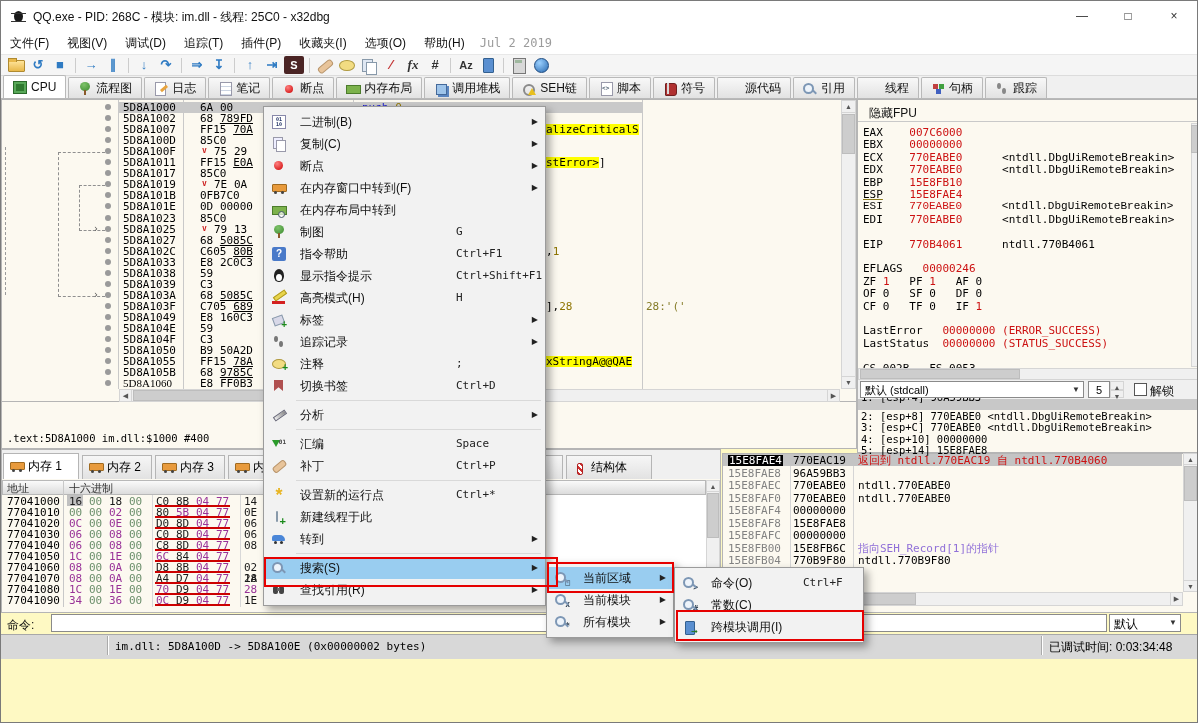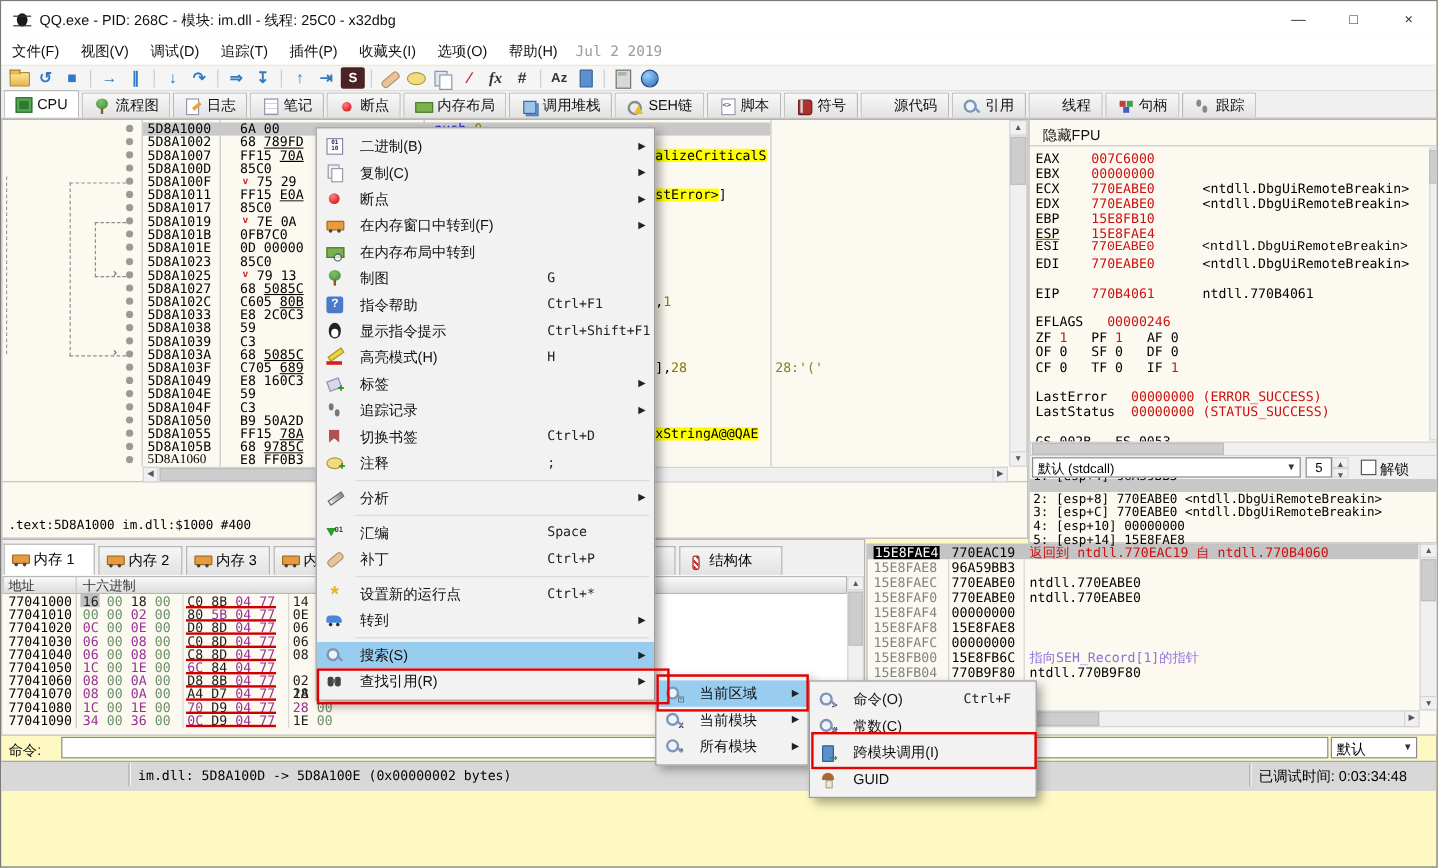"切换书签" div.pm-item { order: before "注释" -> after "注释" }
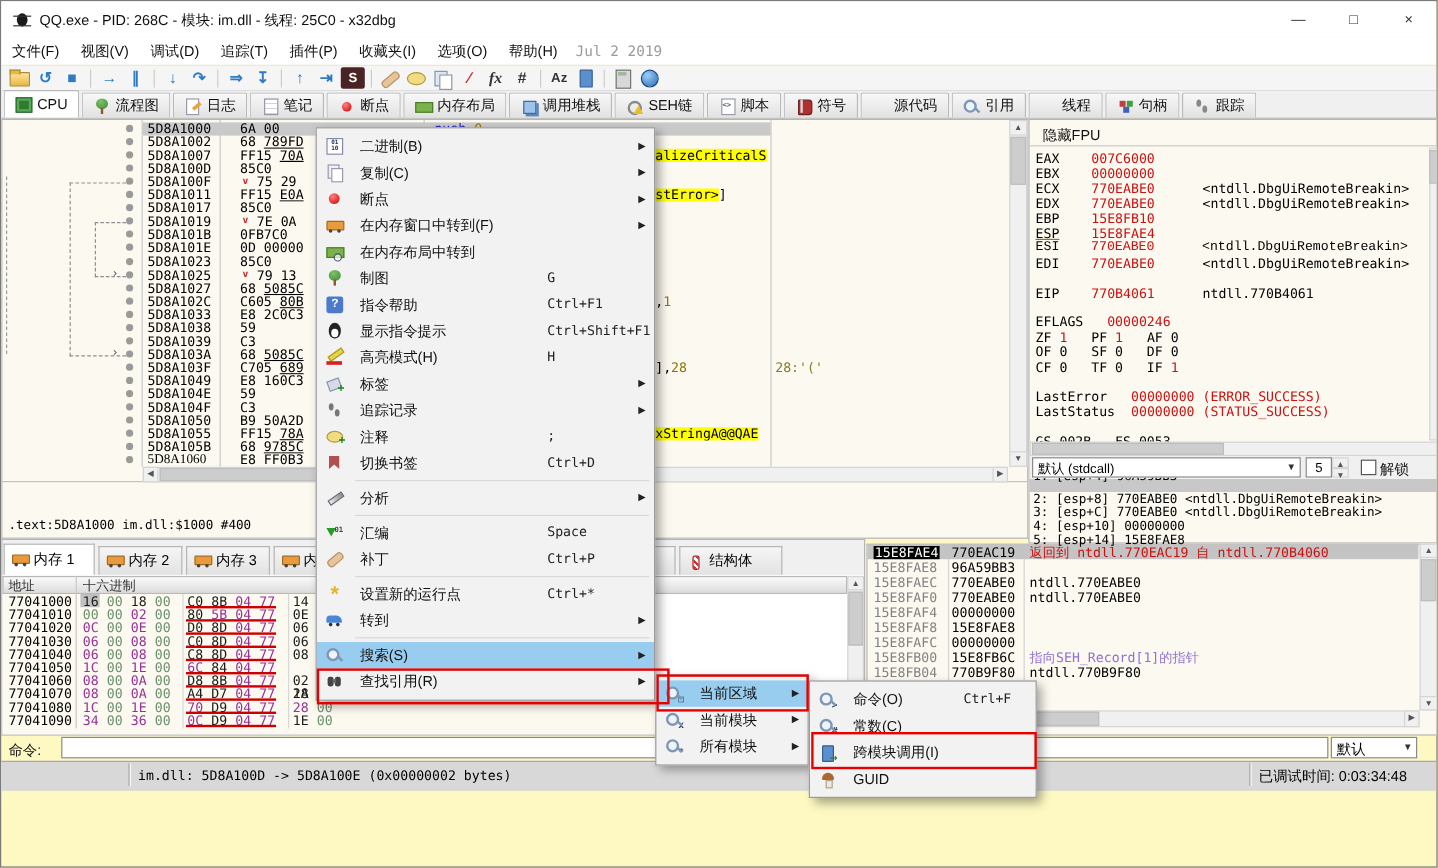"新建线程于此" div.pm-item { html: none -> <div><span></span><span>新建线程于此</span></div> }
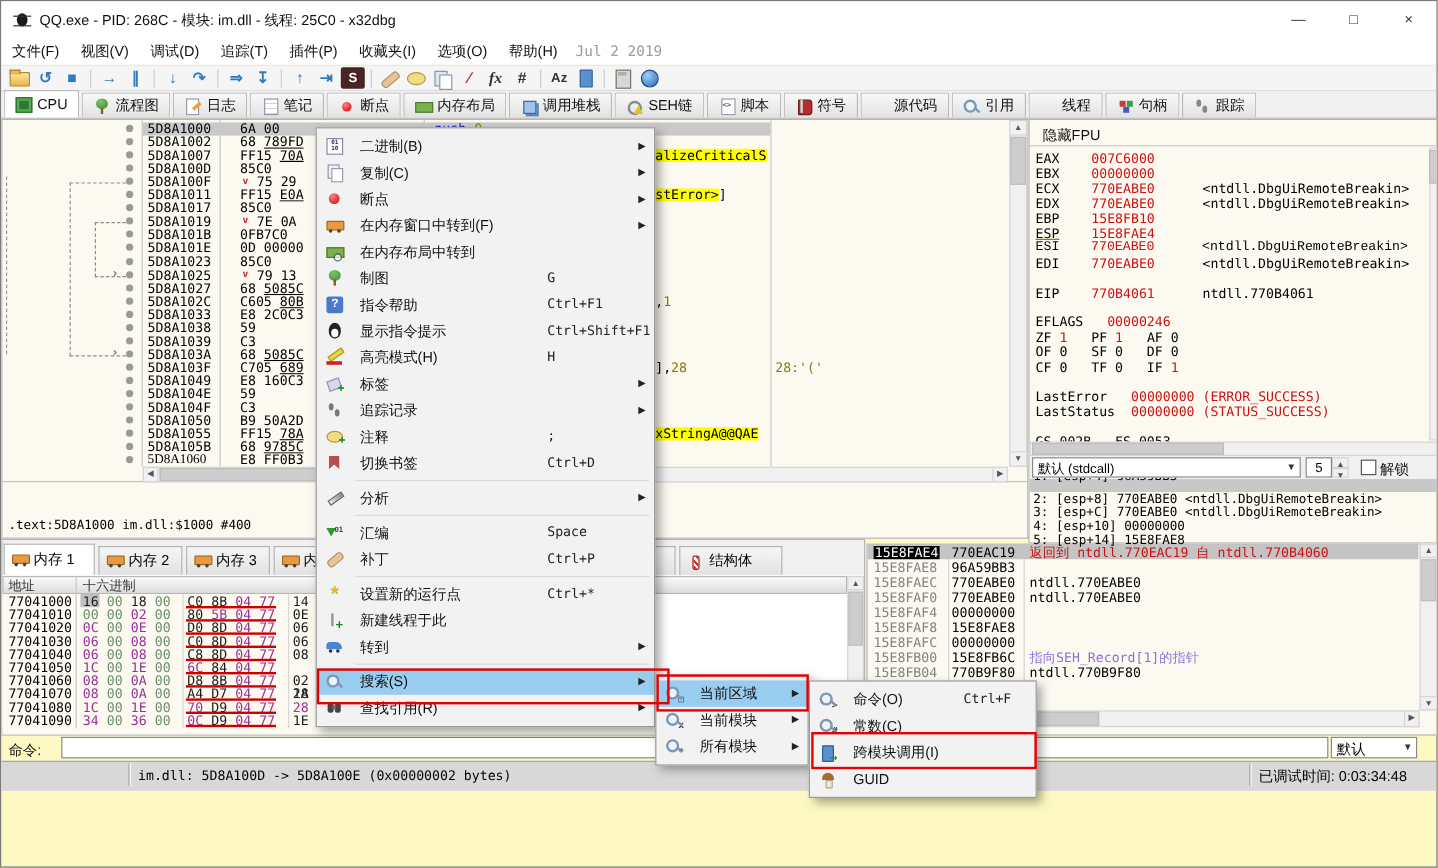"GUID" div.pm-item { html: <div><span></span><span>GUID</span></div> -> none }
